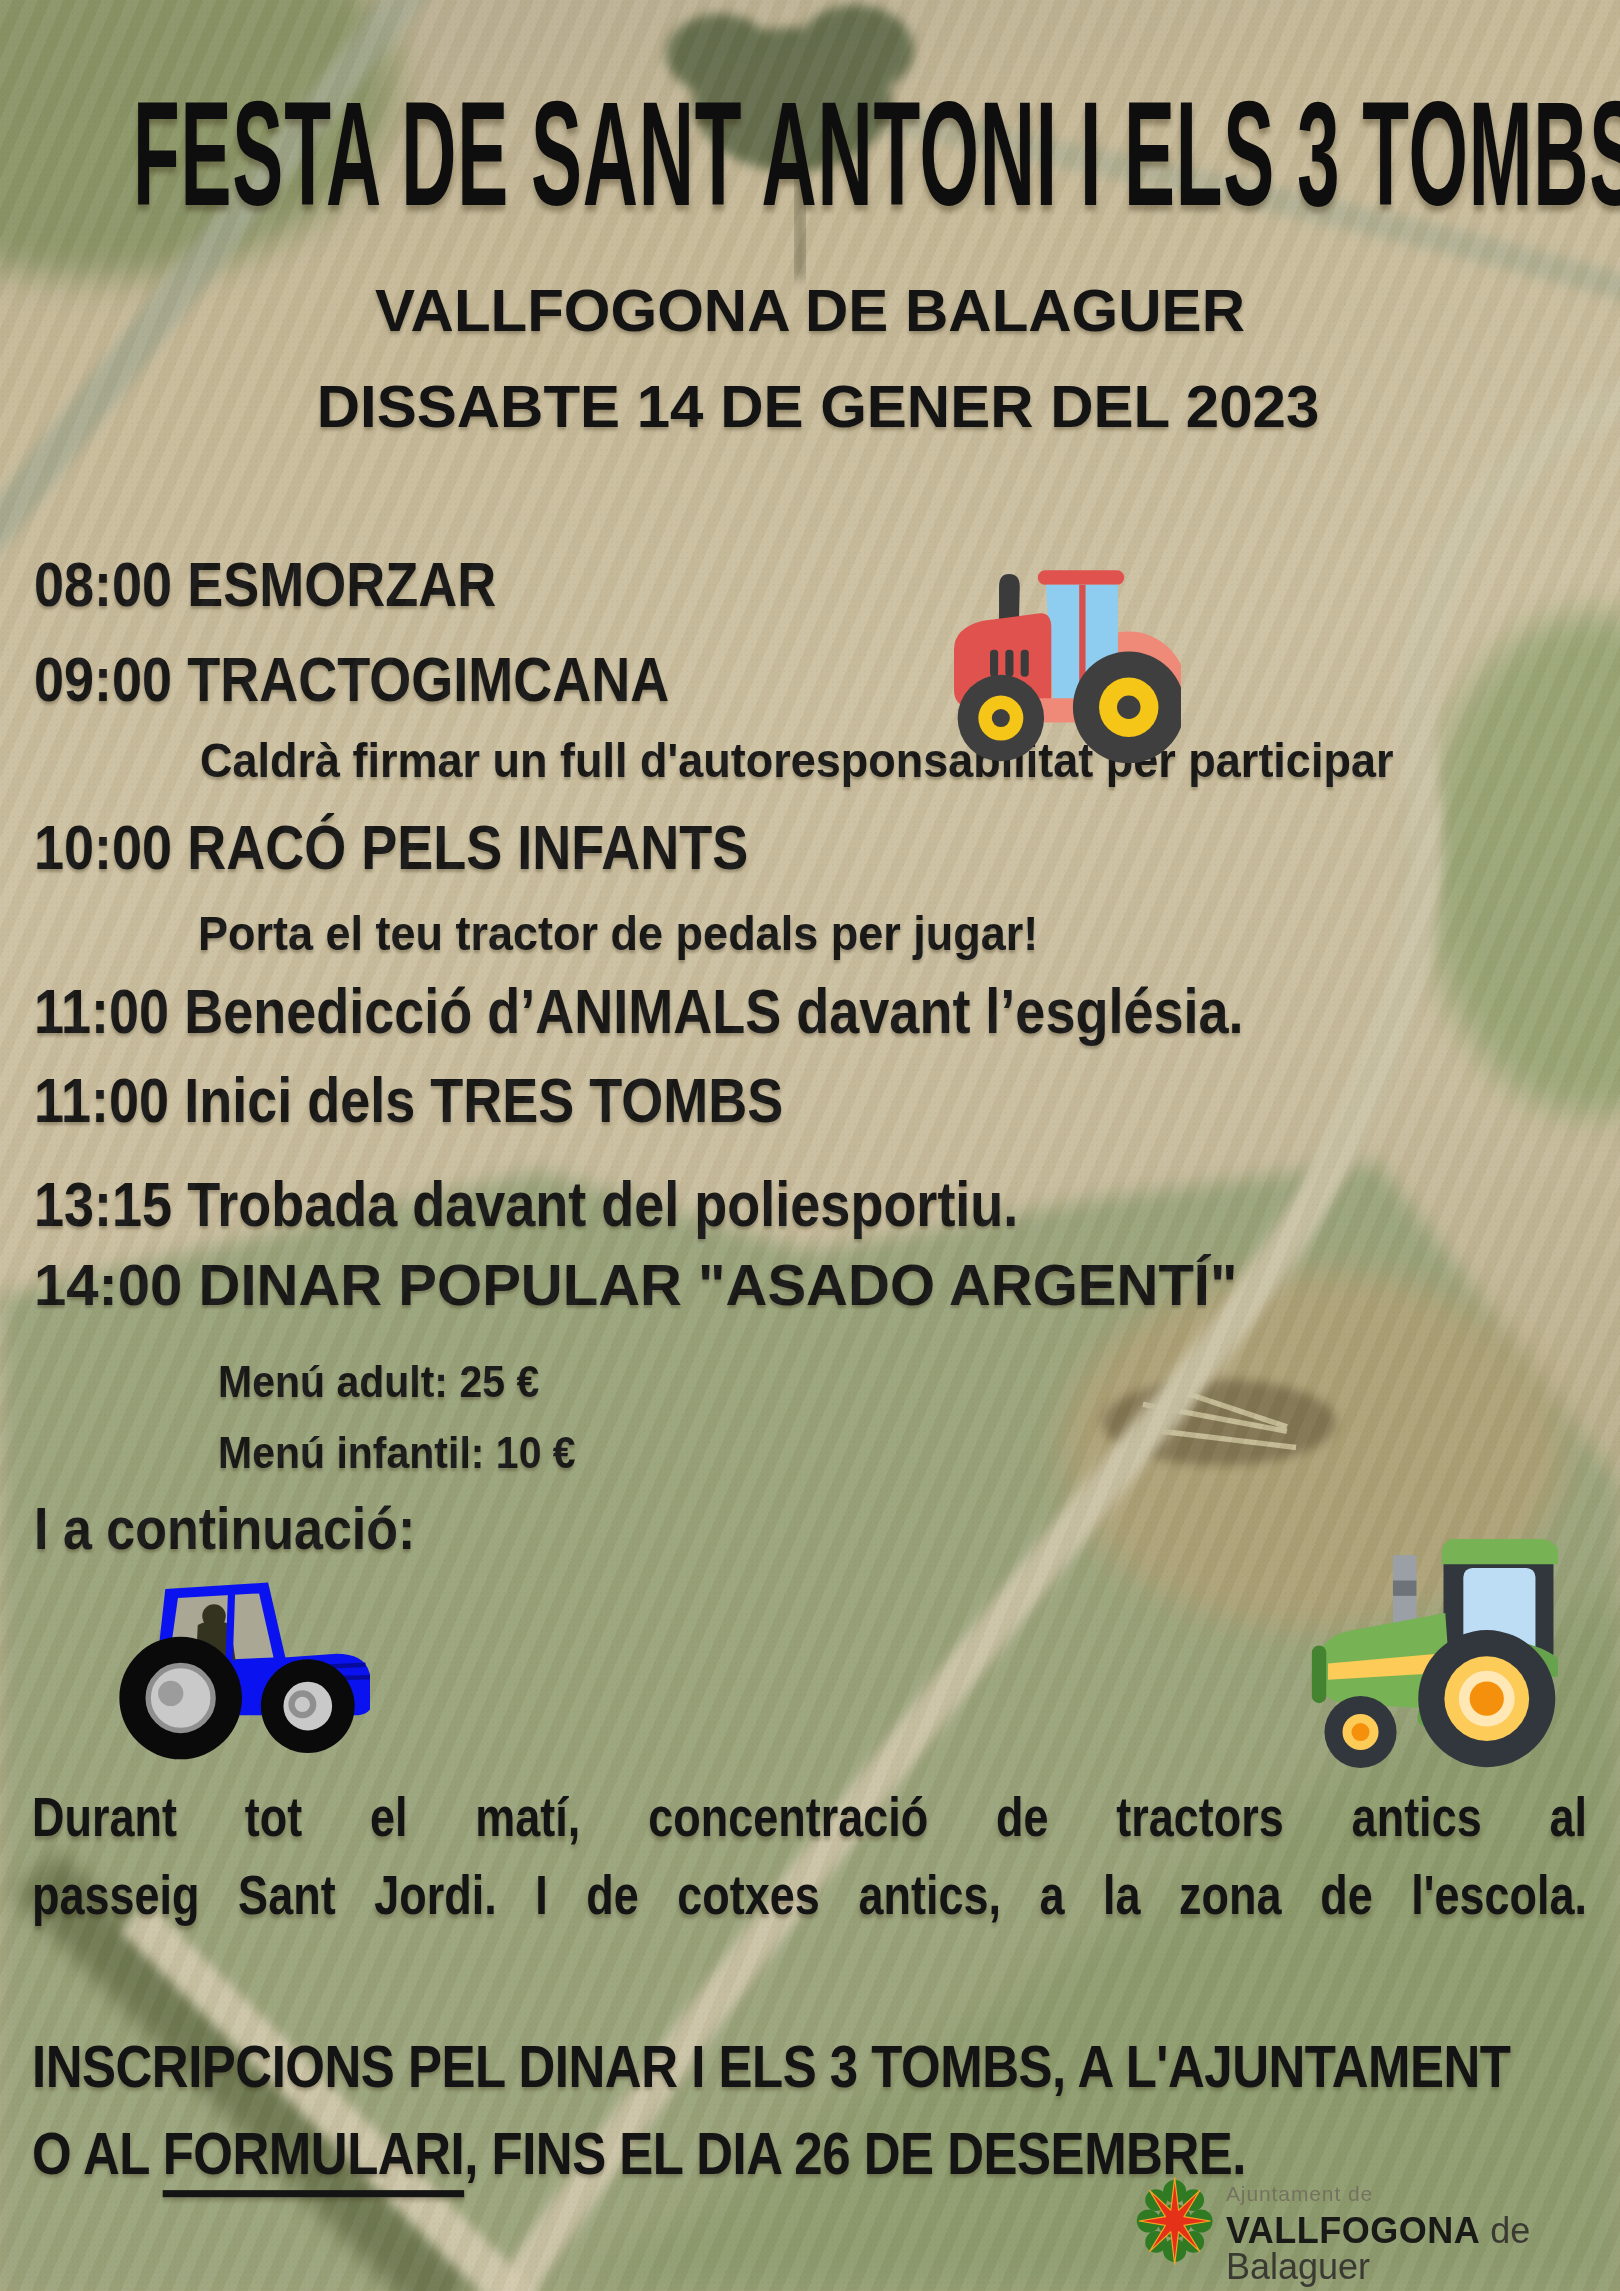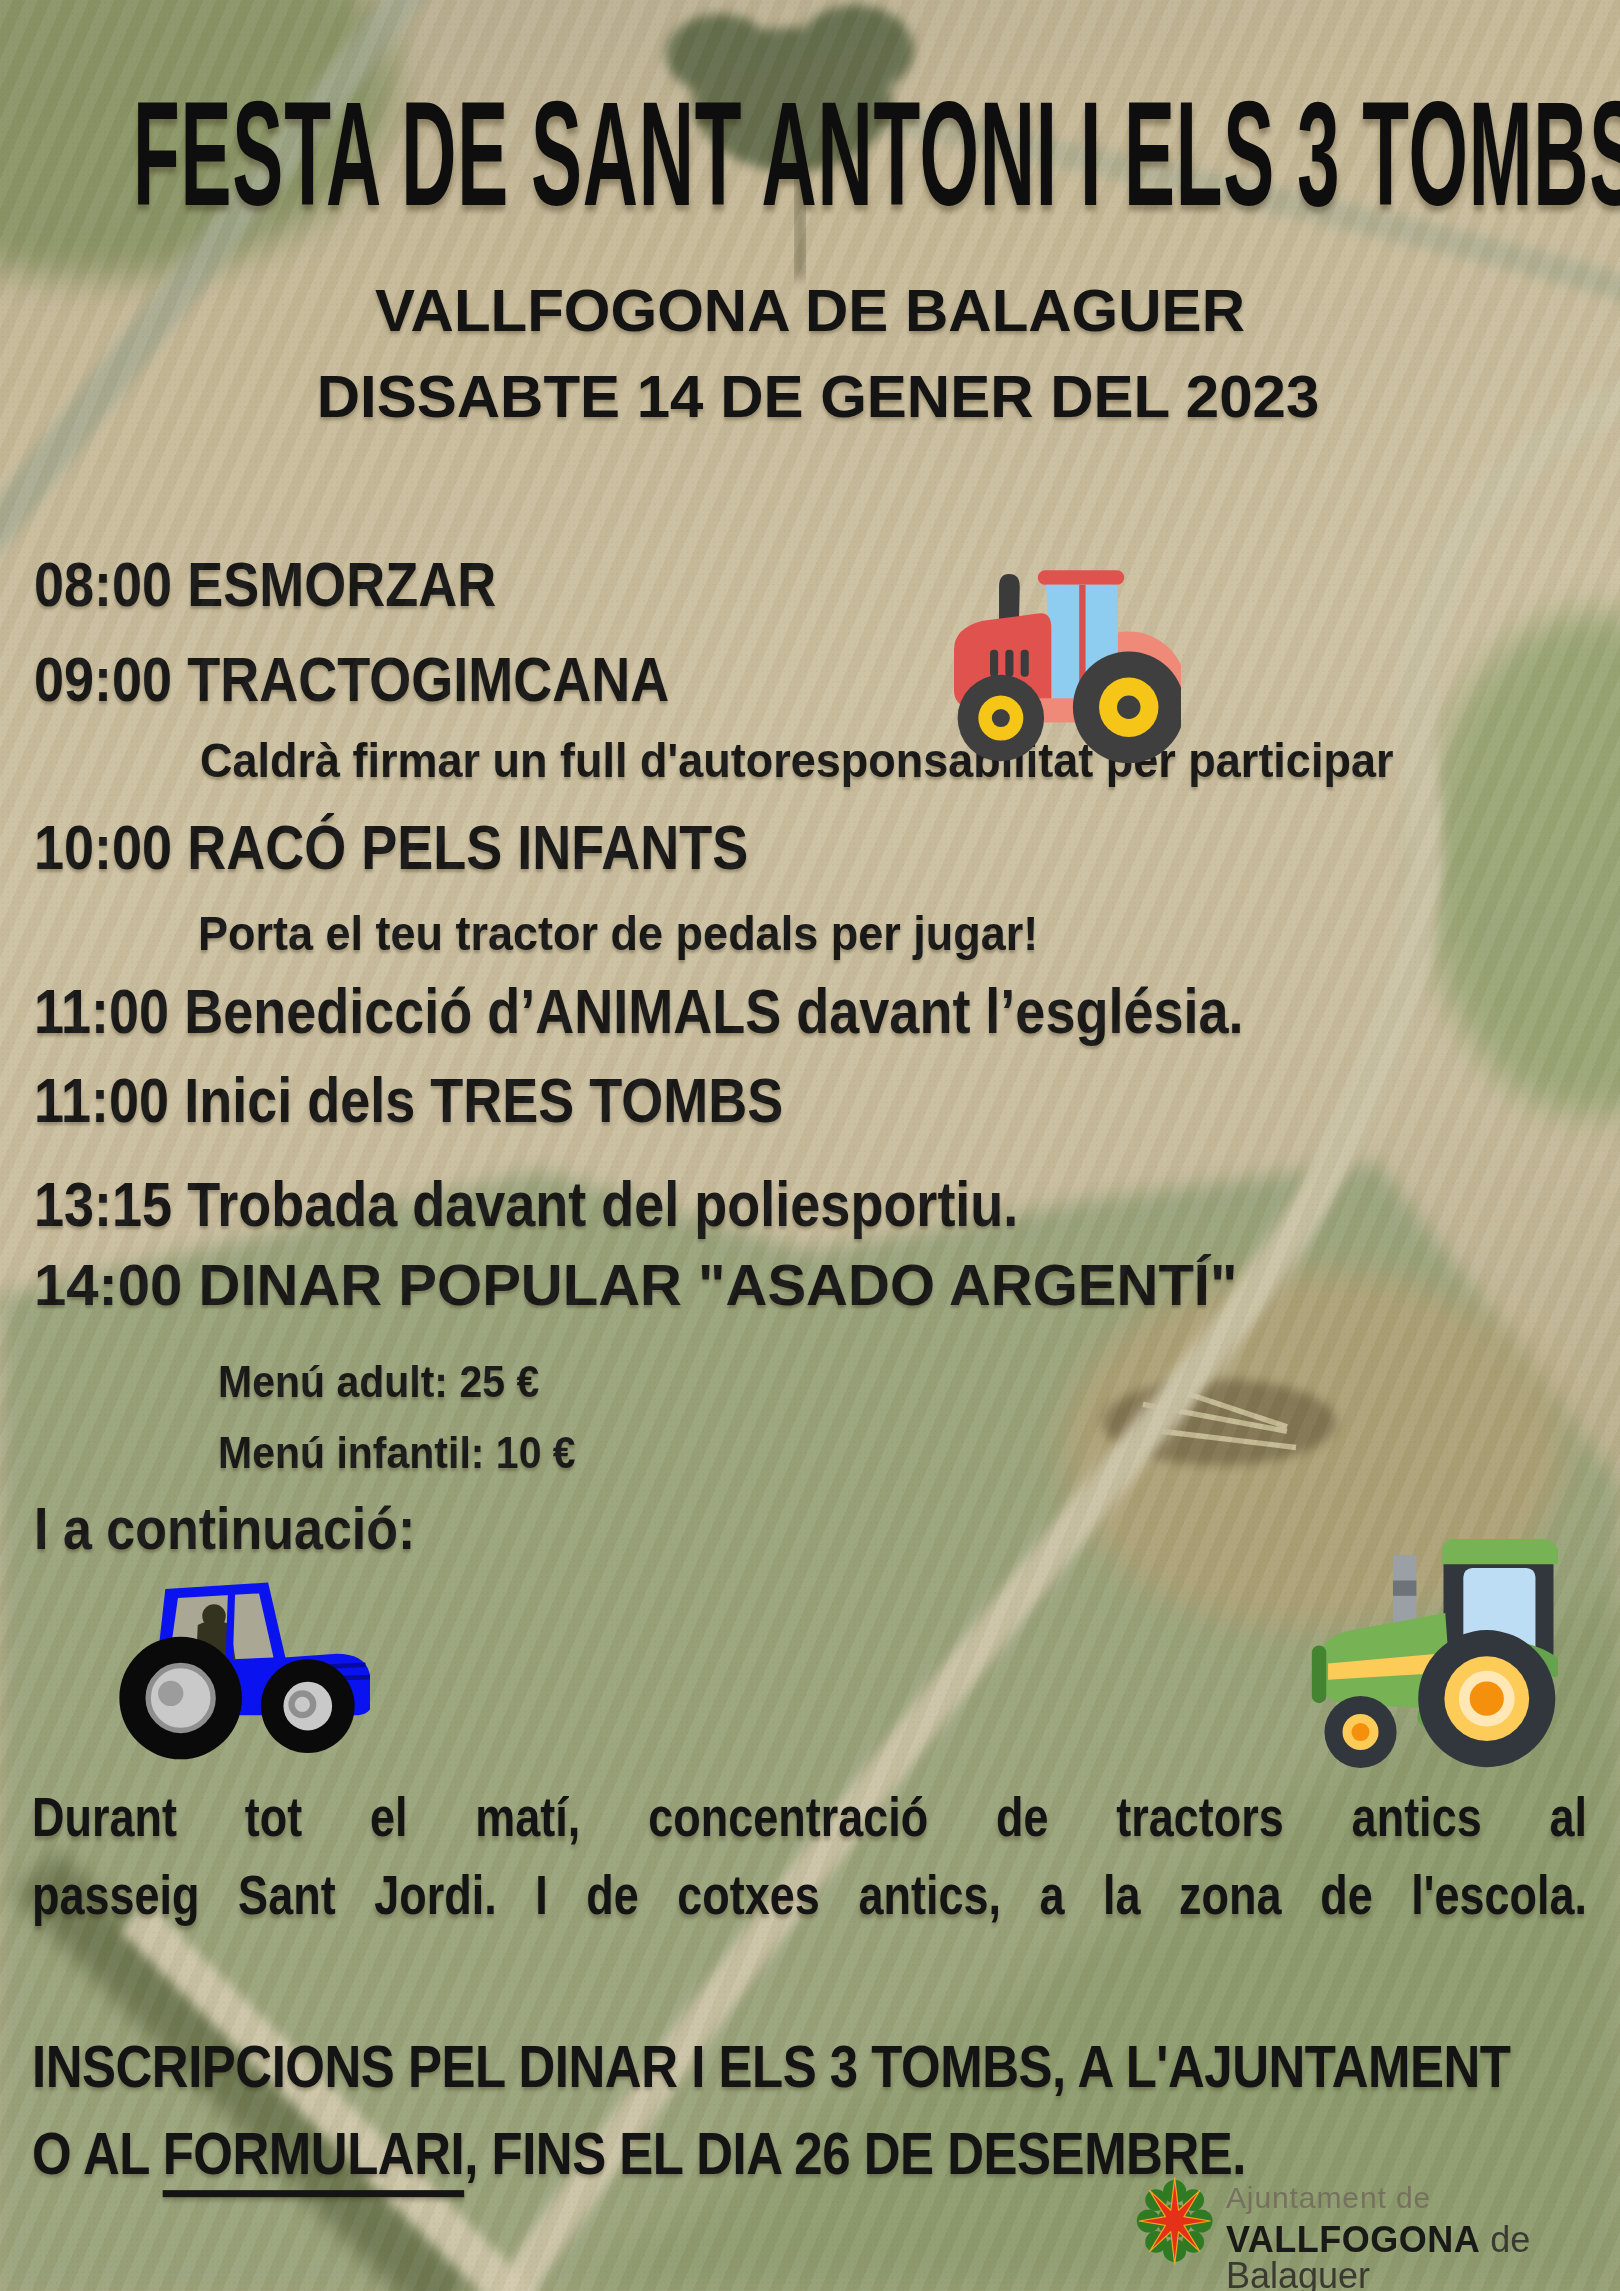"DISSABTE 14 DE GENER DEL" div.center-line { top: 361px -> 371px }
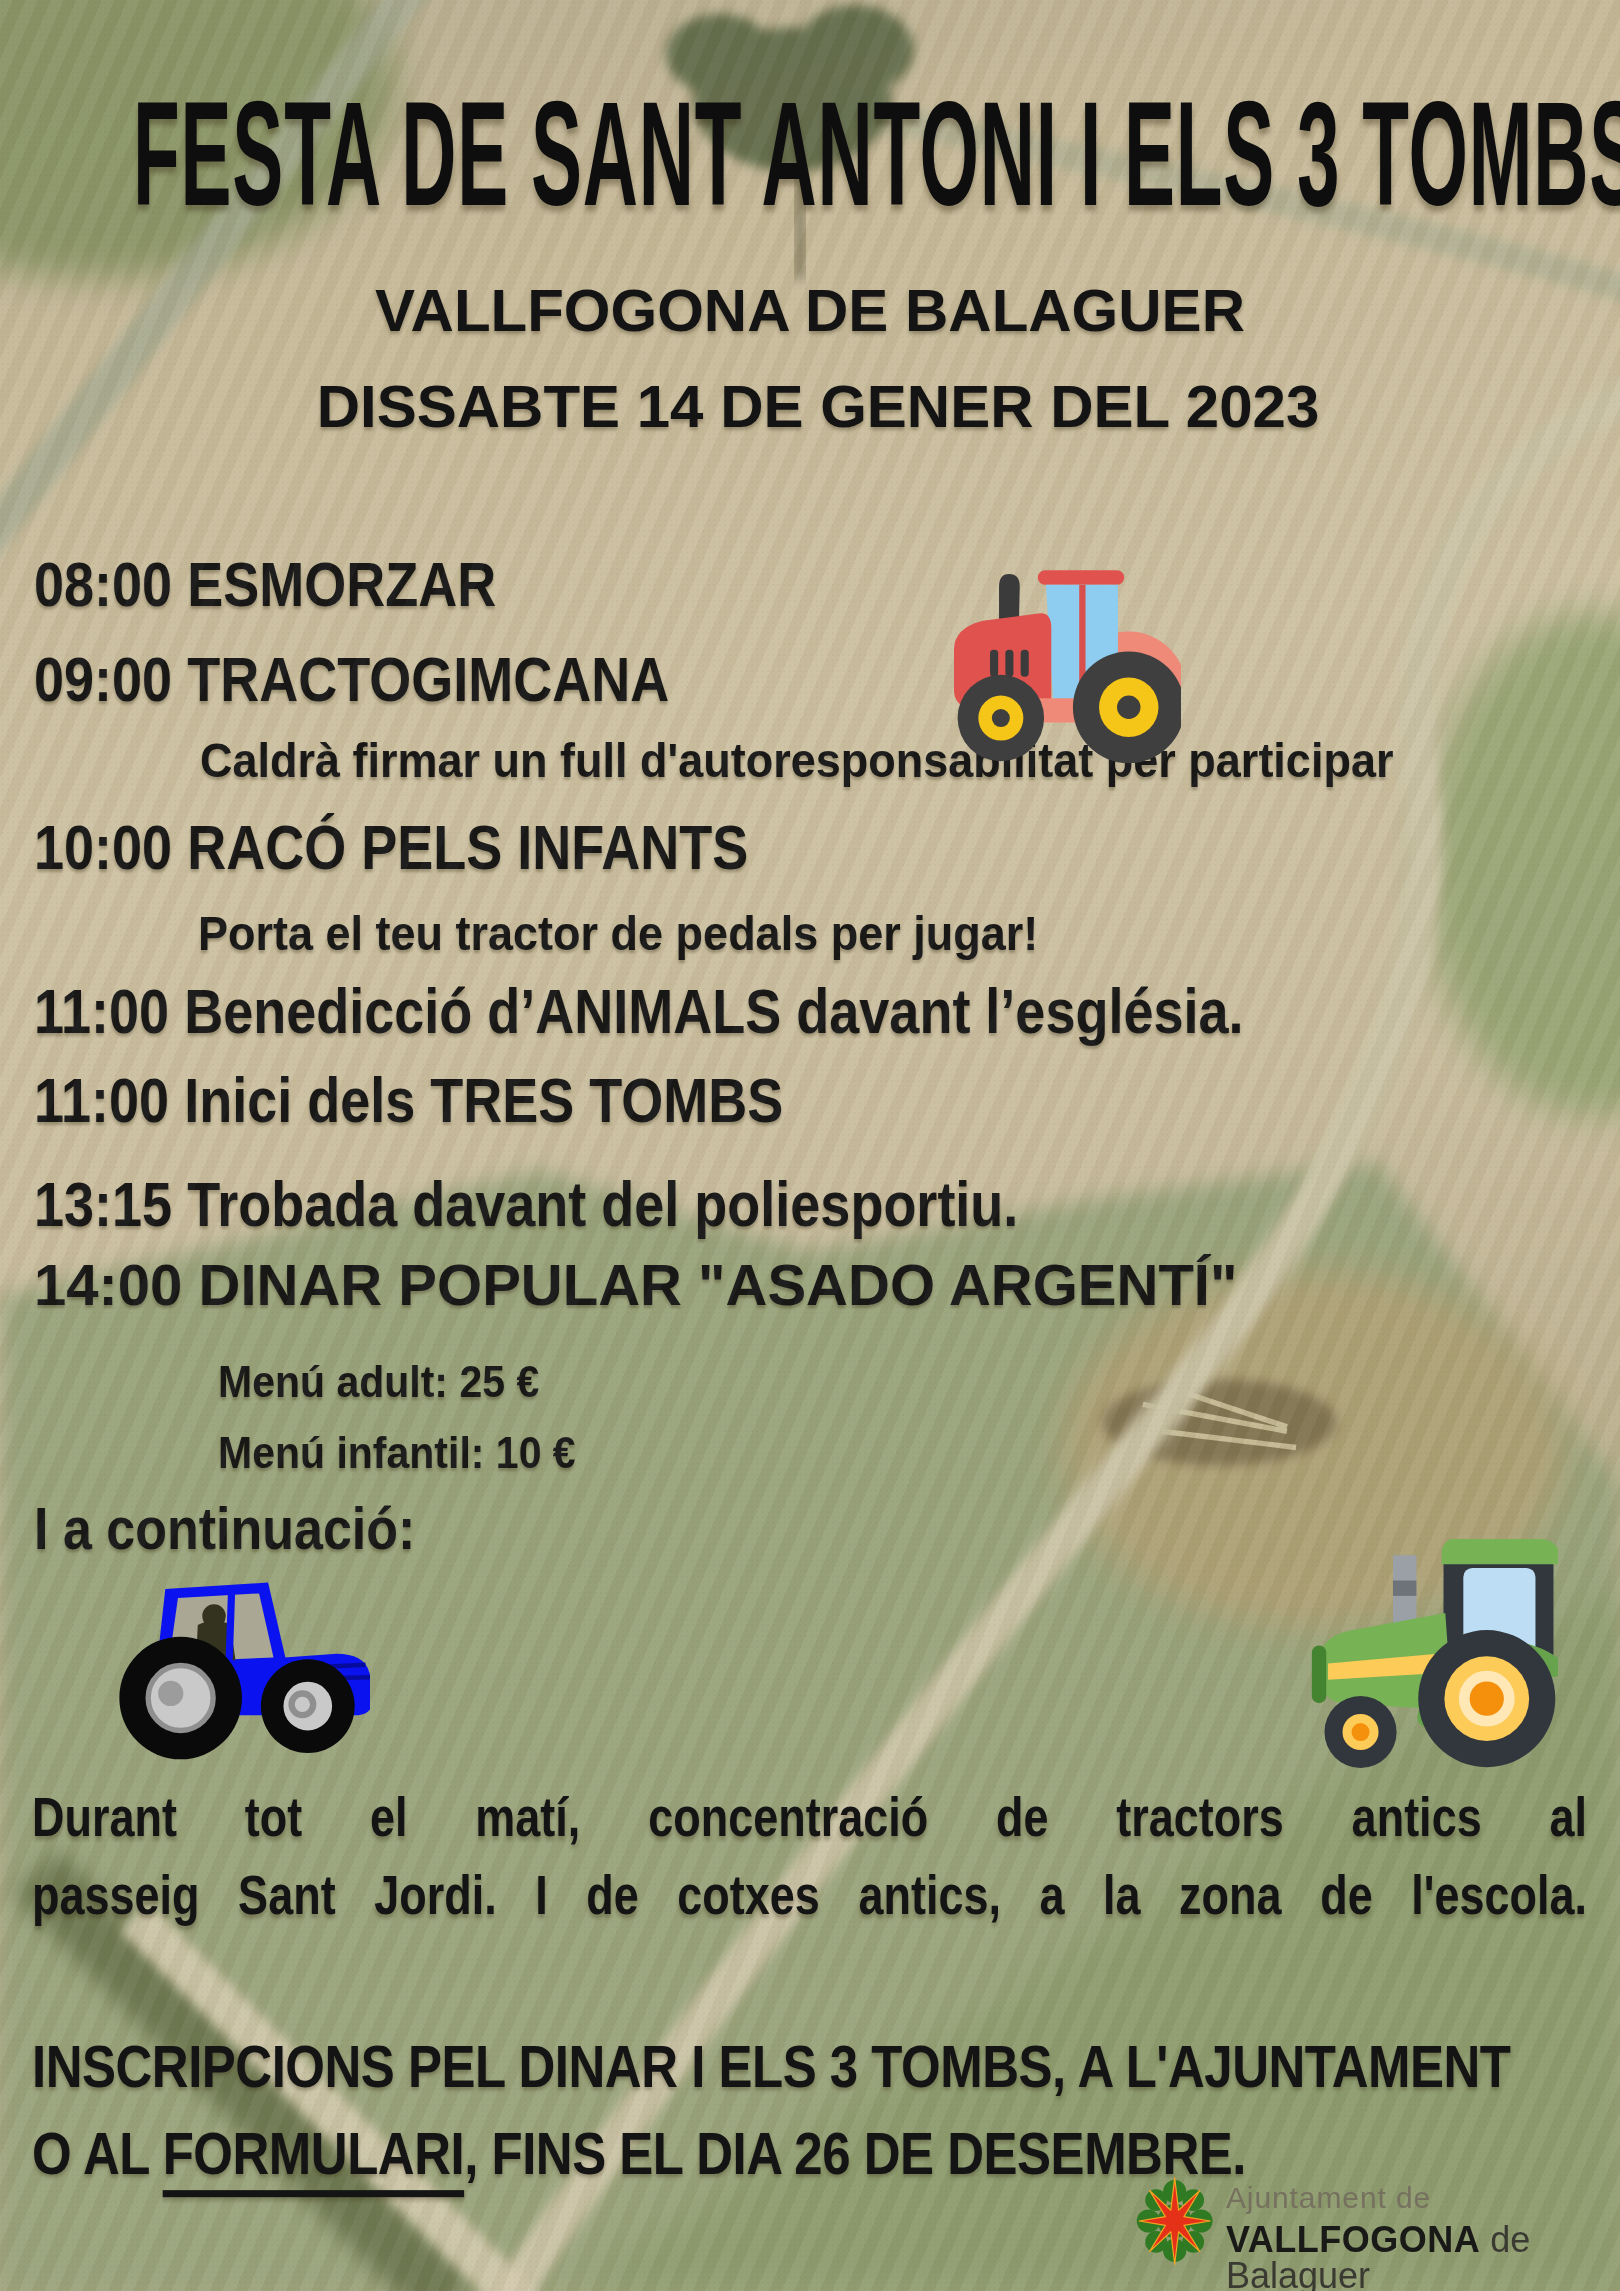"Ajuntament de" .logo-l1 { font-size: 30px -> 21px }
